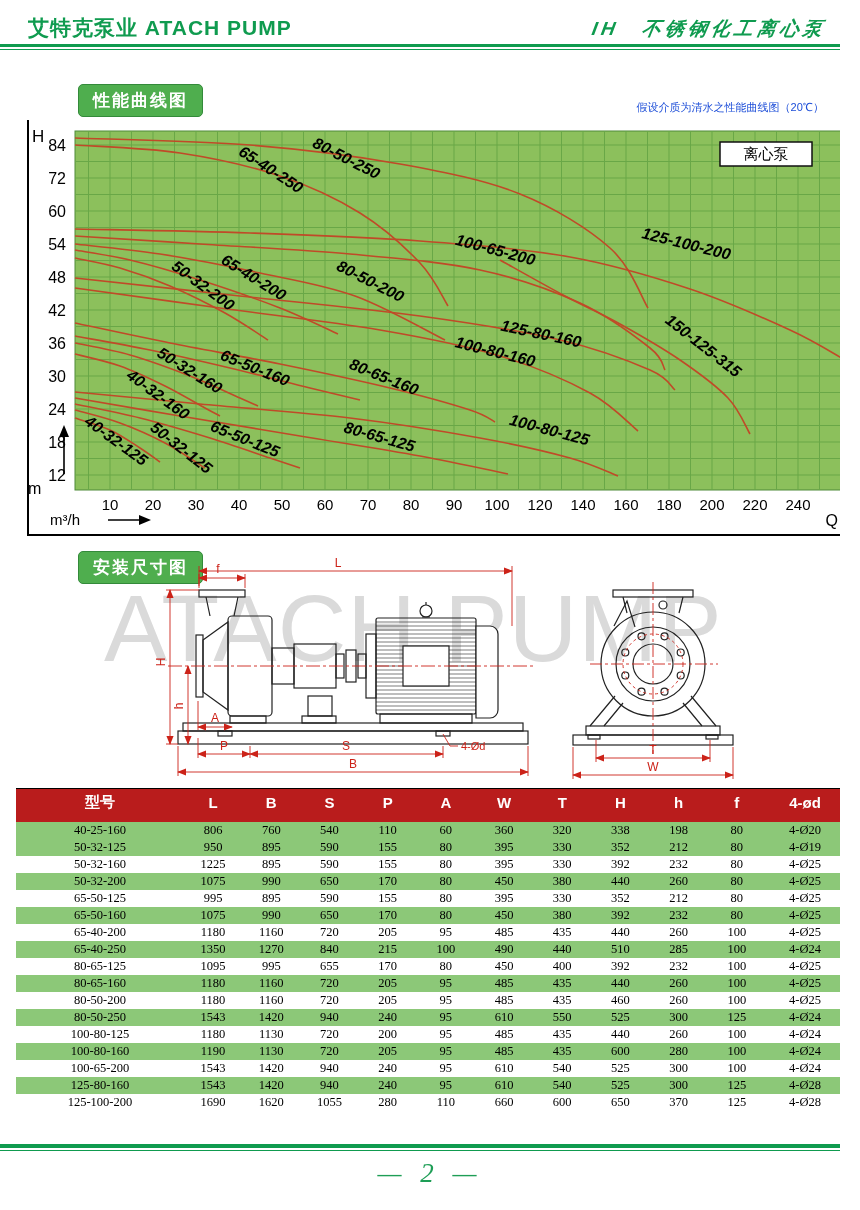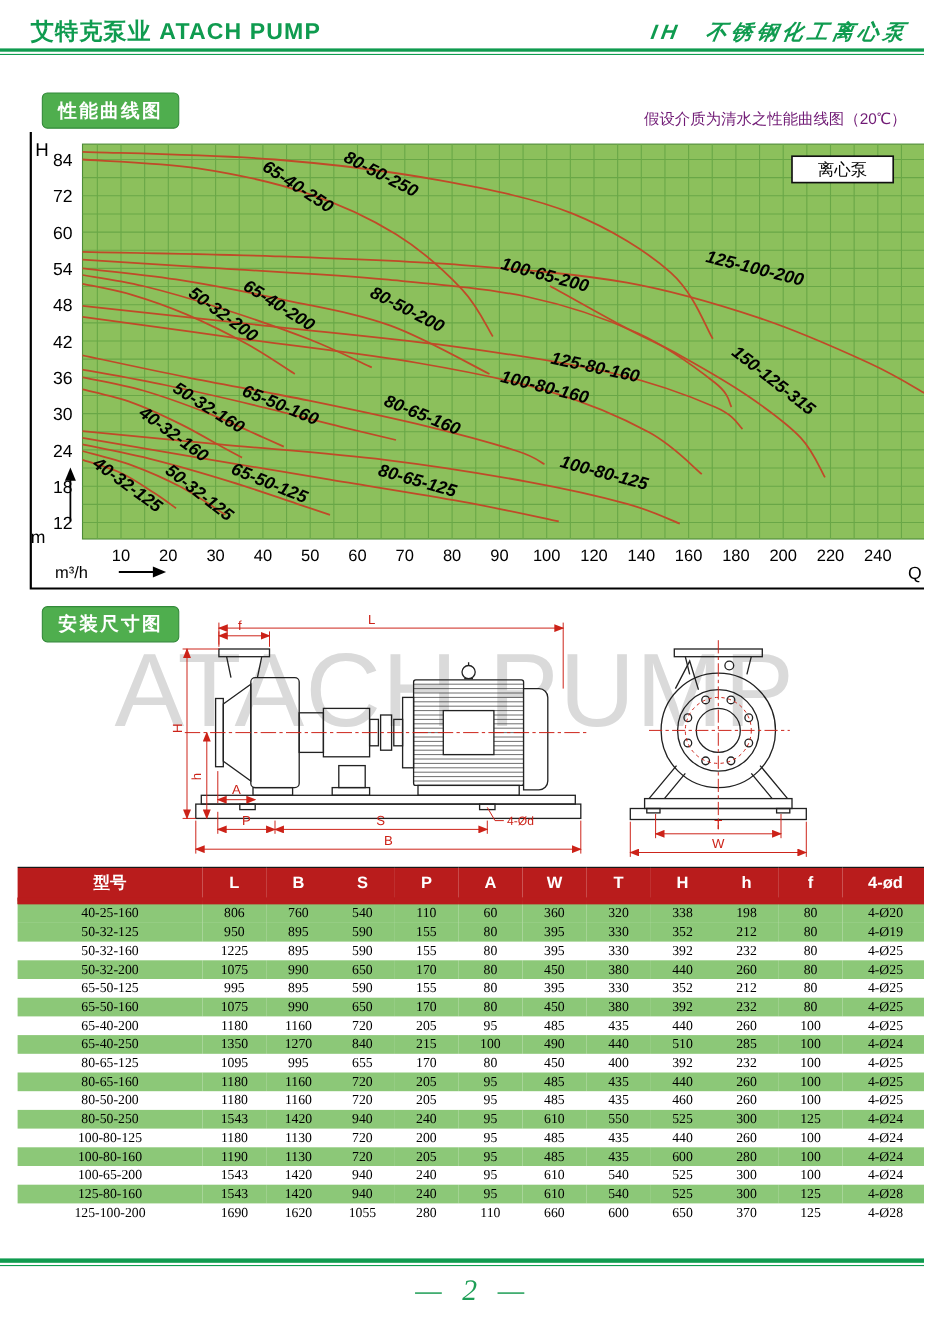"性能曲线图" .badge { margin-left: none -> 40px }
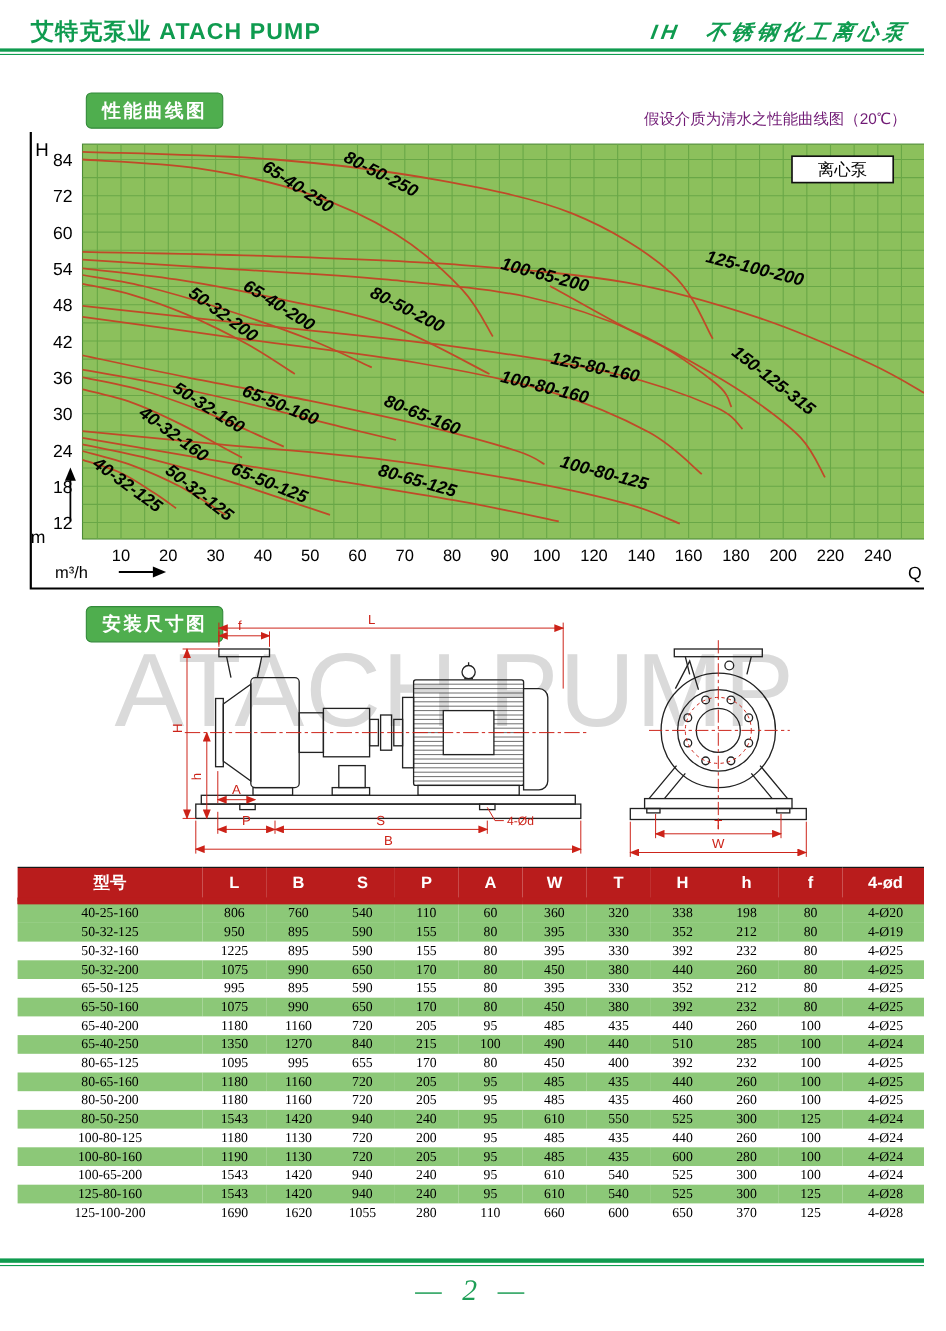"假设介质为清水之性能曲线图（20℃）" .note { color: #701a75 -> #1d4ed8; font-size: 14px -> 11px }
